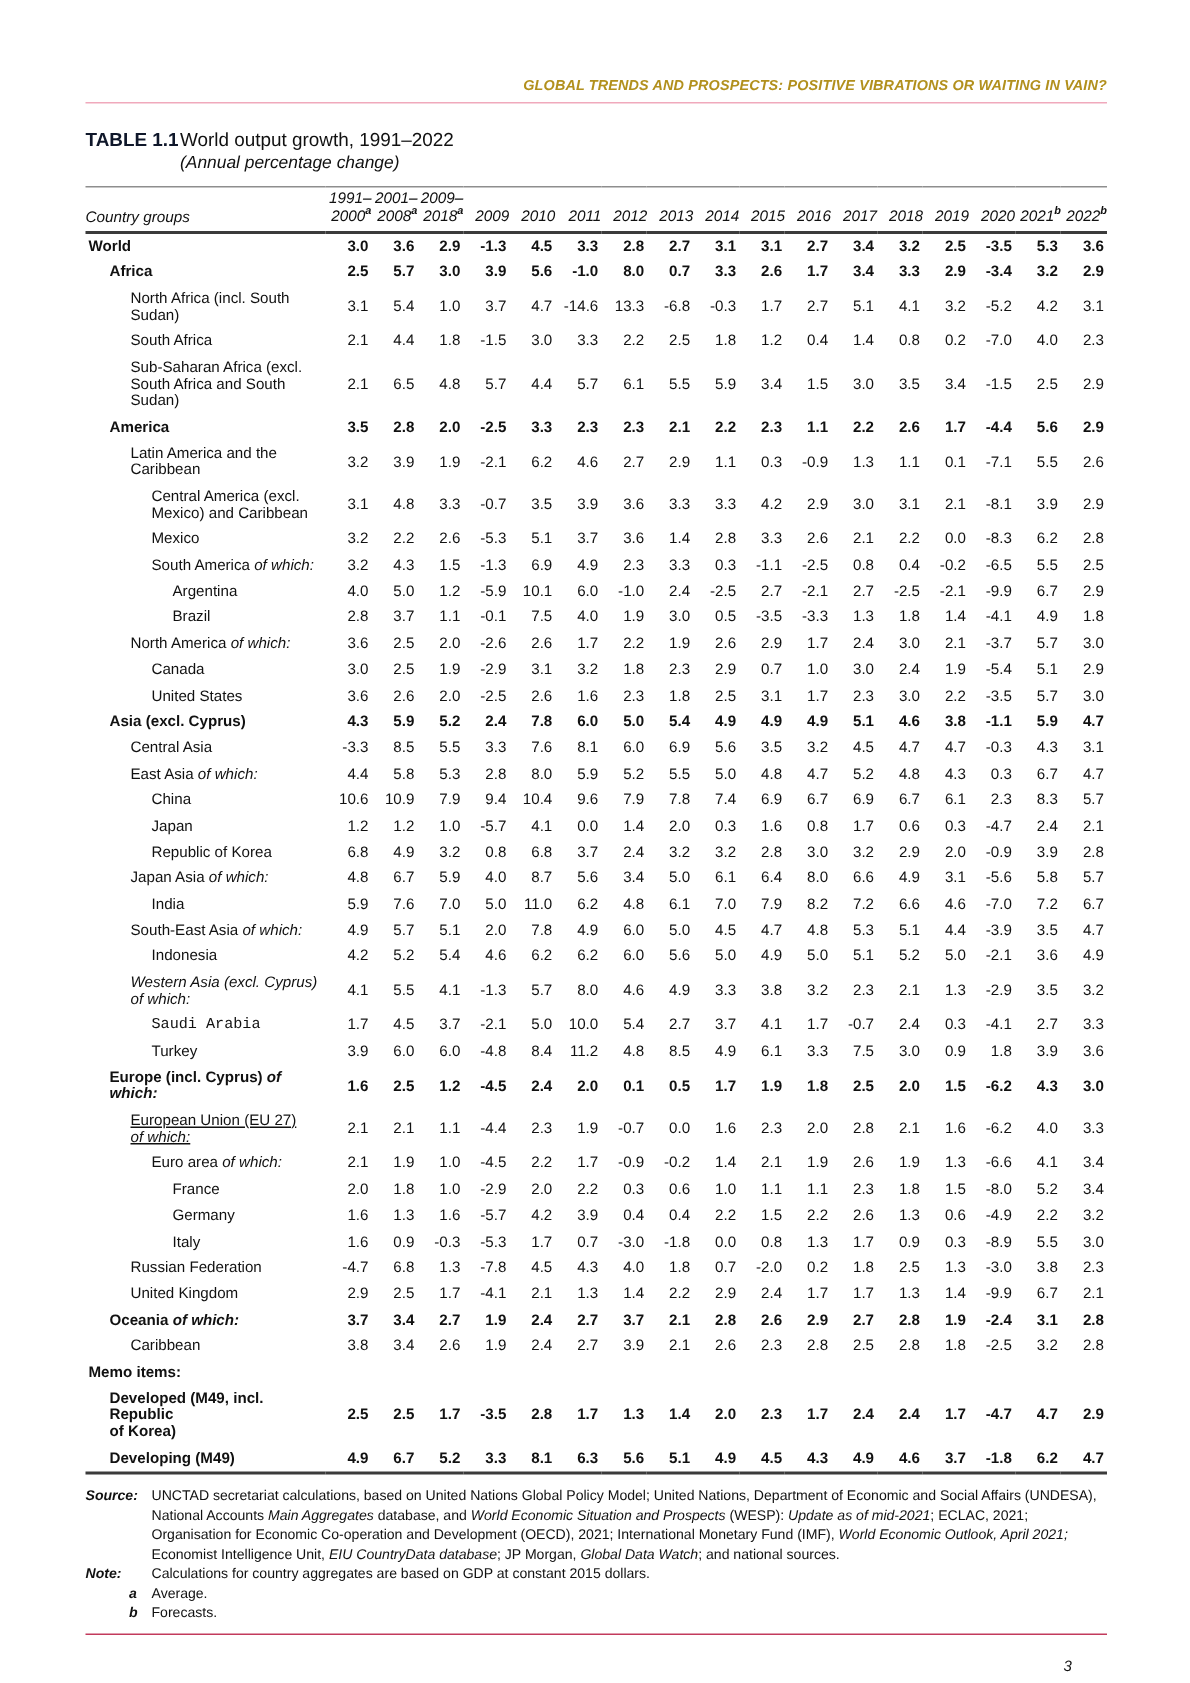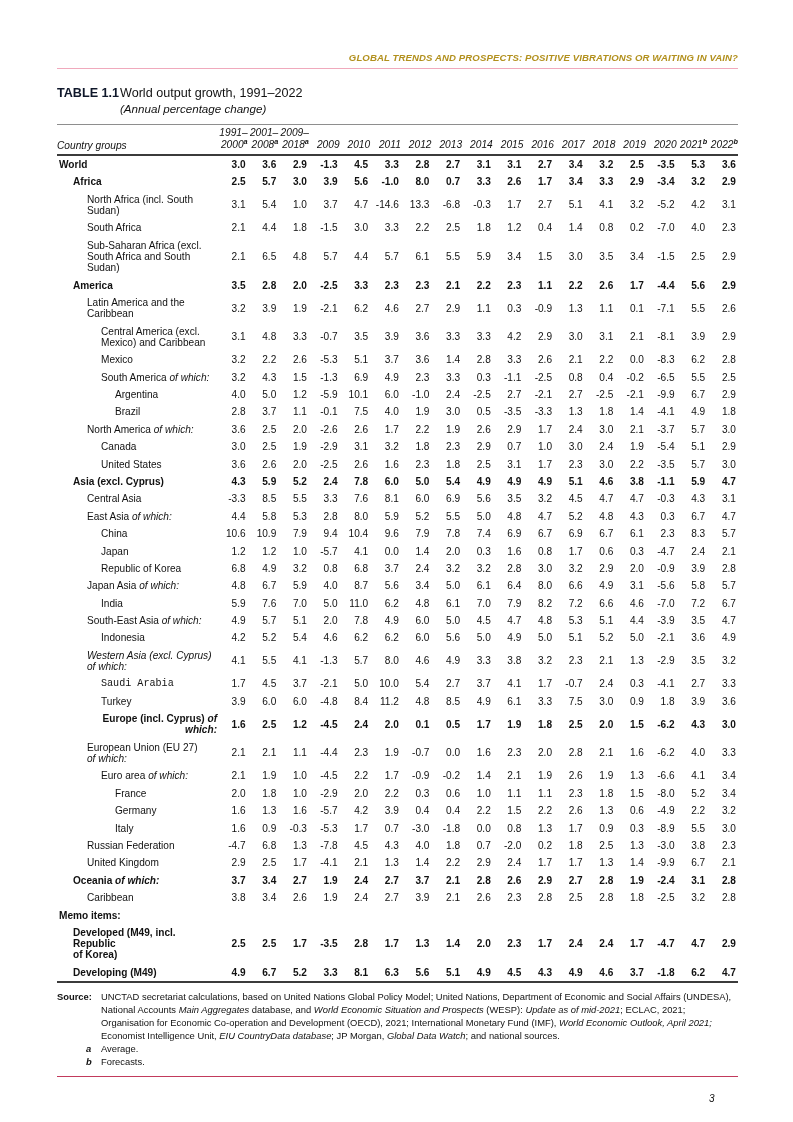"Europe (incl. Cyprus) of which:" td.lbl { text-align: right -> none }
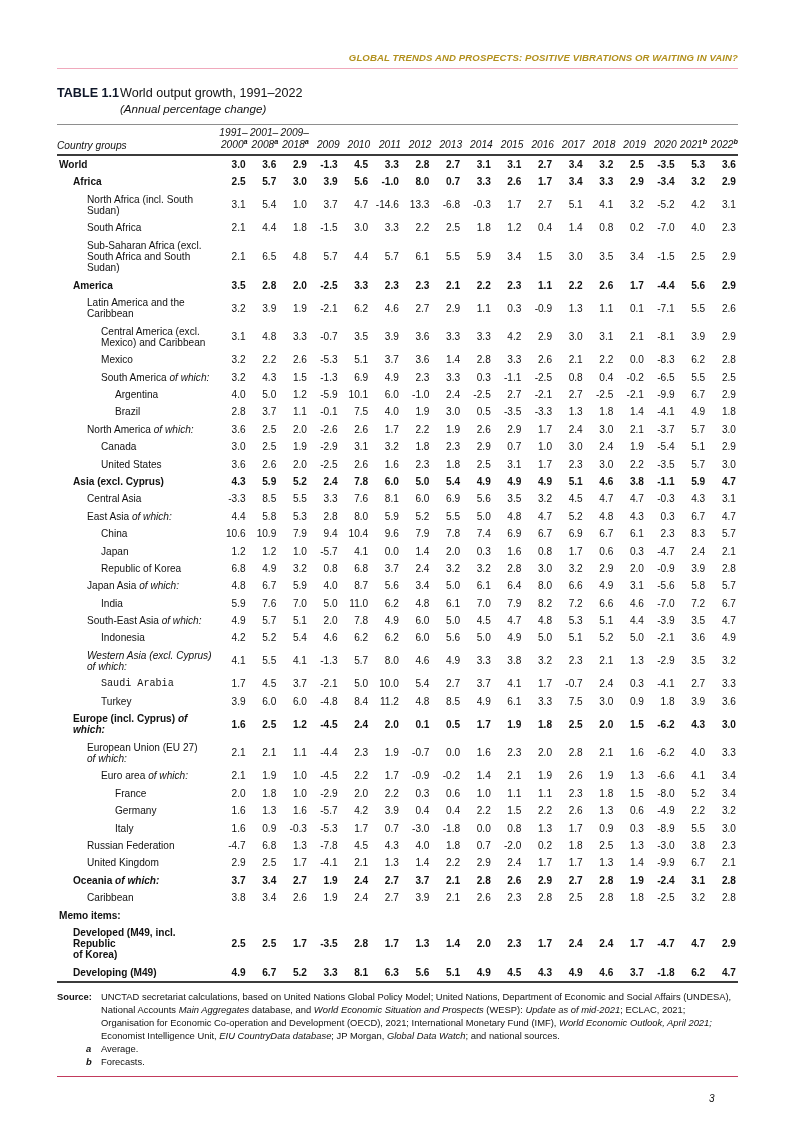"European Union (EU 27)" td.lbl { text-decoration: none -> underline }
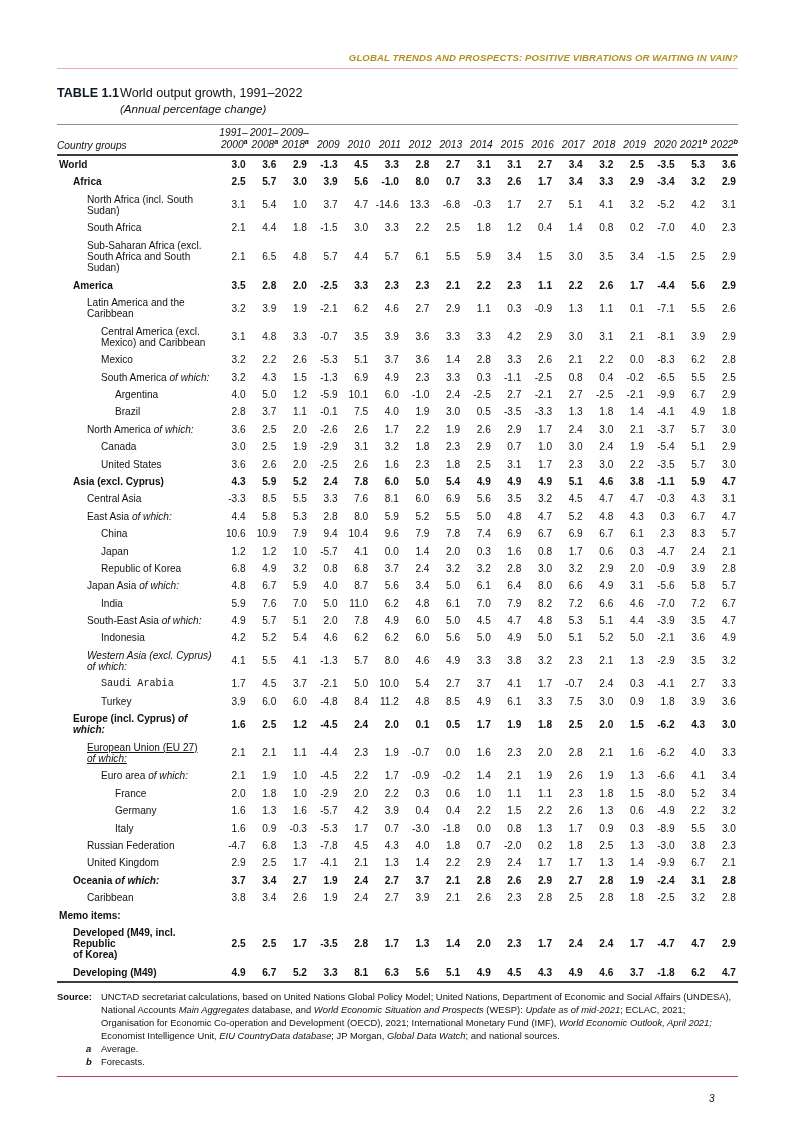"Source:" .notes-label { font-style: none -> italic }
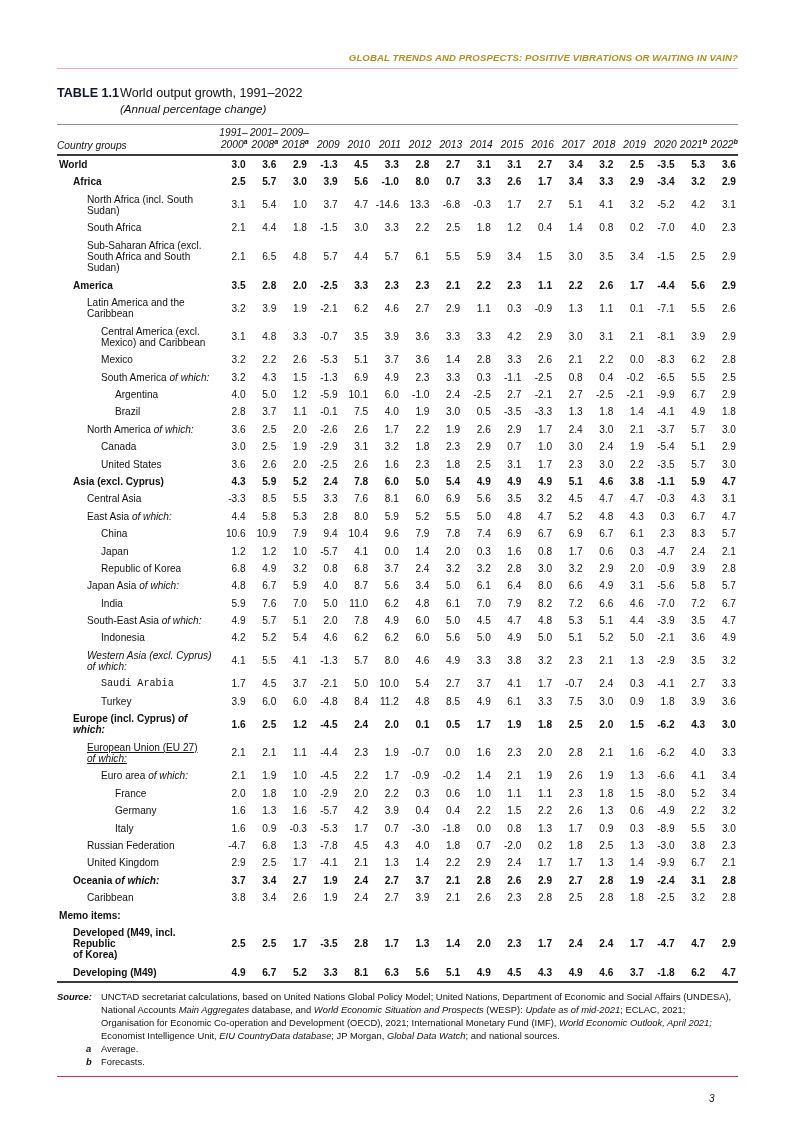"Note:" div.notes-row { html: none -> <div> <div>Note:</div> <div>Calculations for country aggregates are based on GDP at constant 2015 dollars.</div> </div> }
